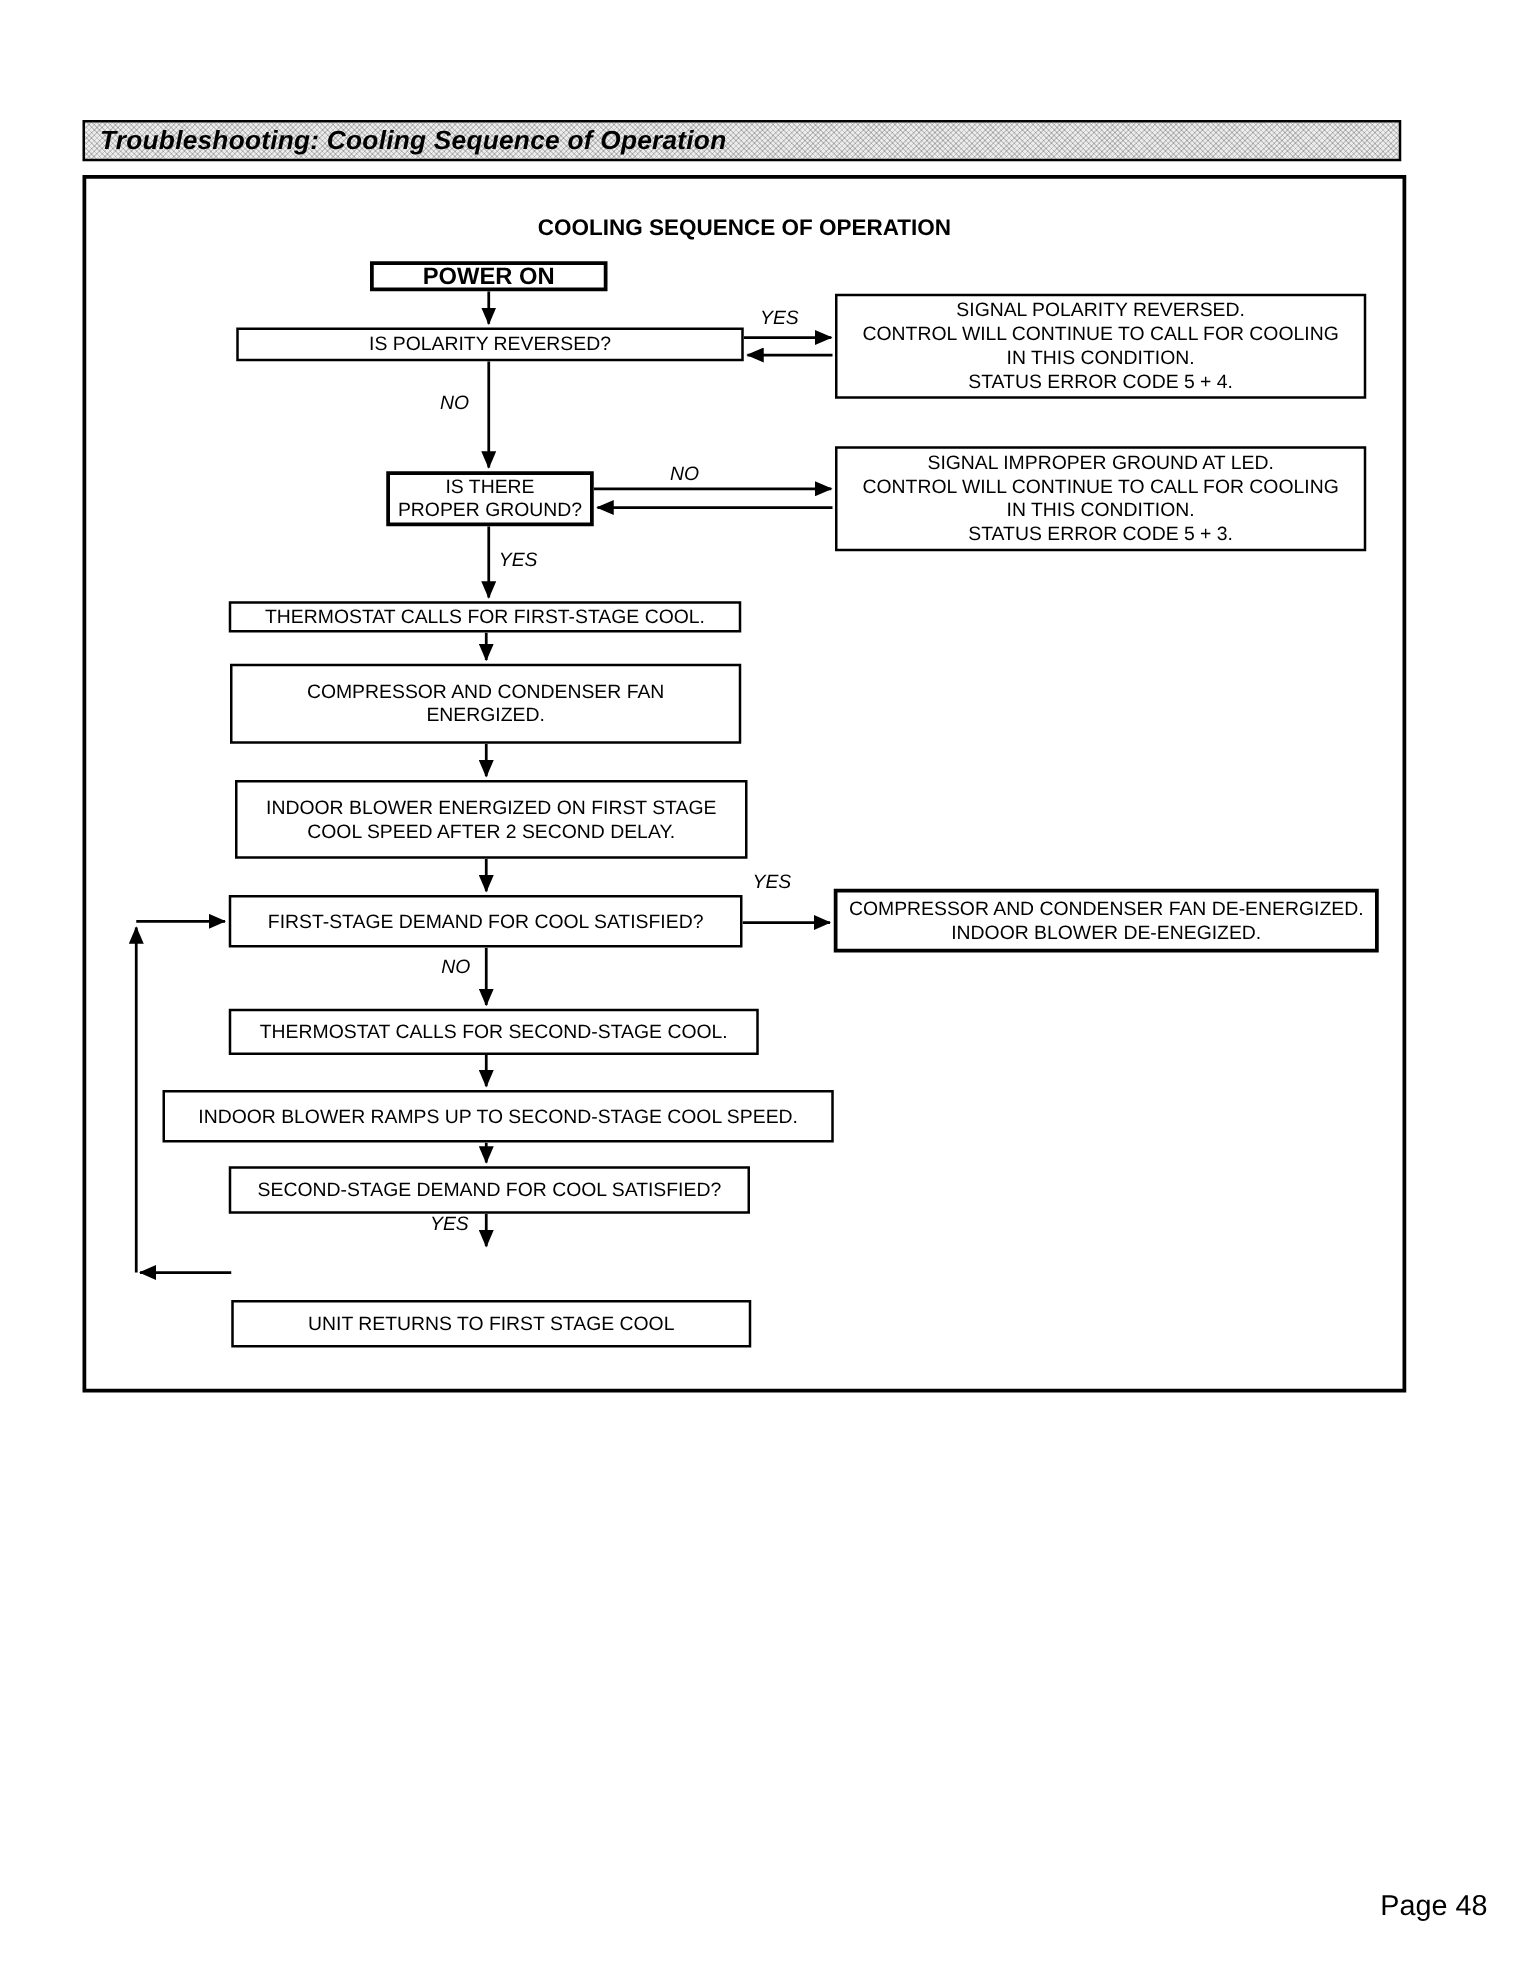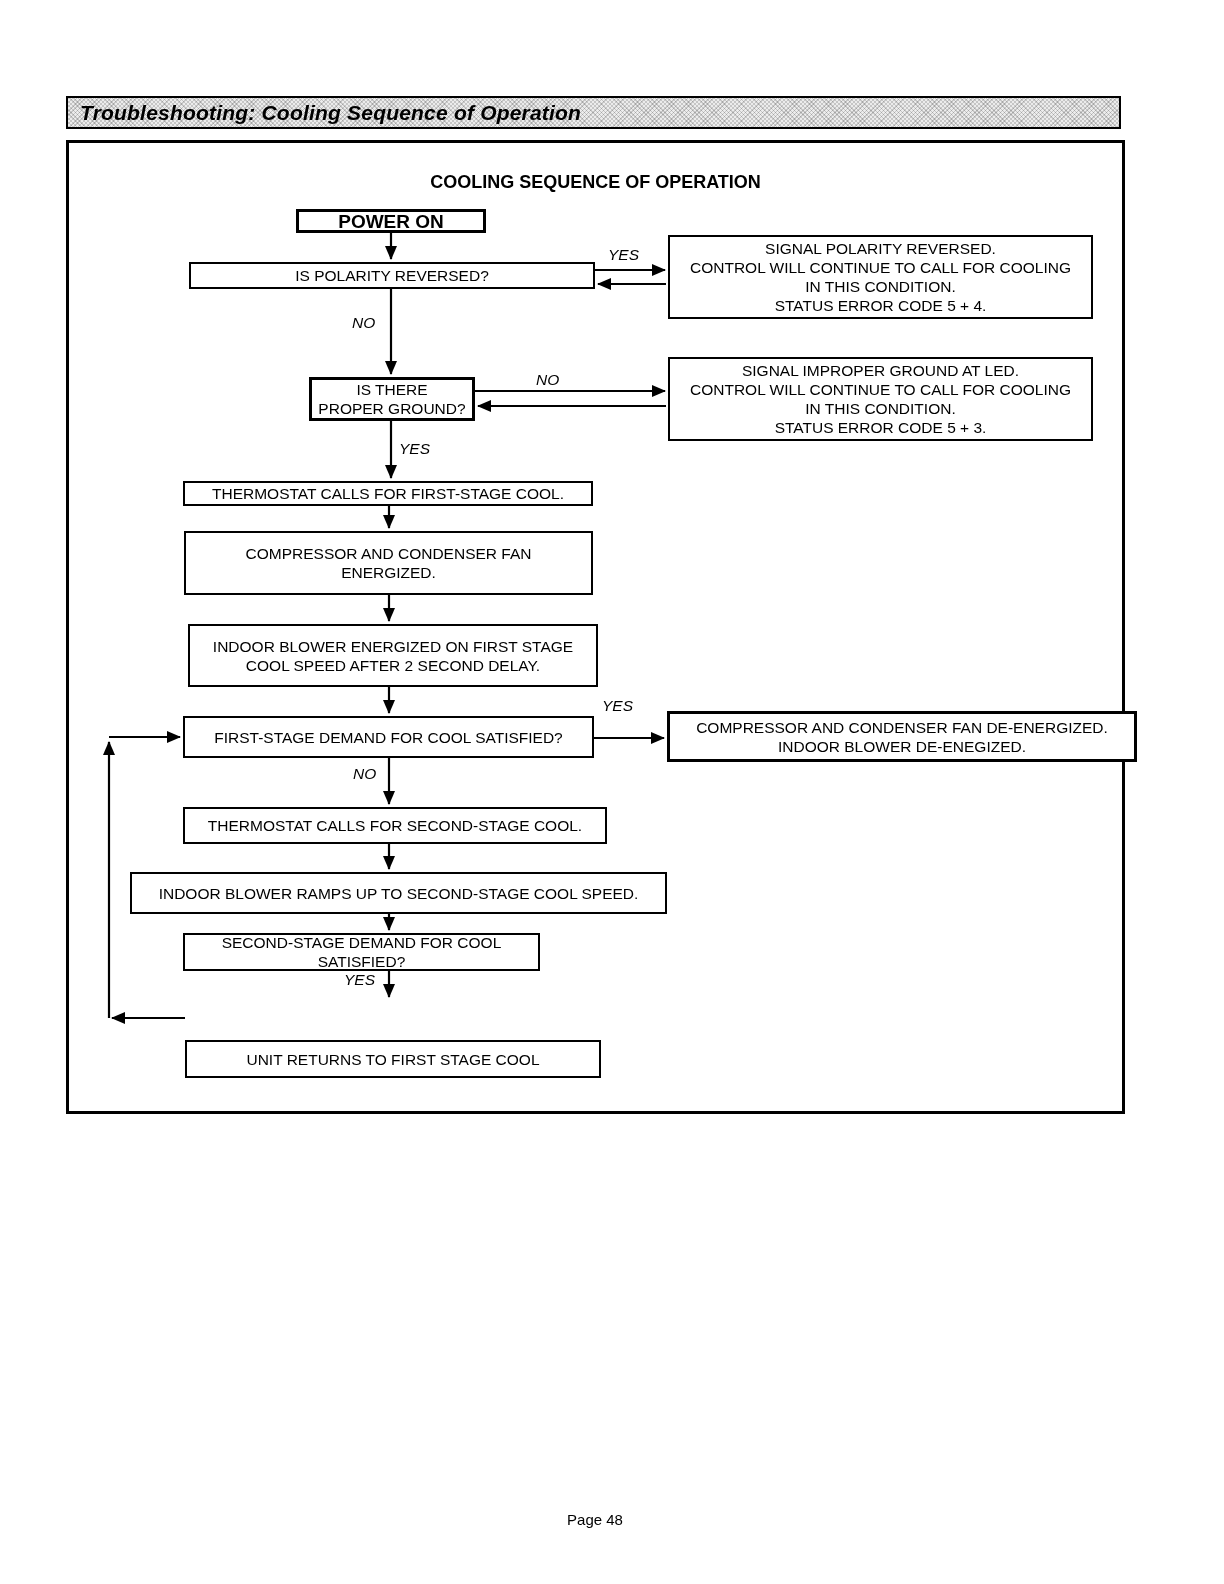"COMPRESSOR AND CONDENSER FAN DE-ENERGIZED." div.node { width: 470px -> 436px }
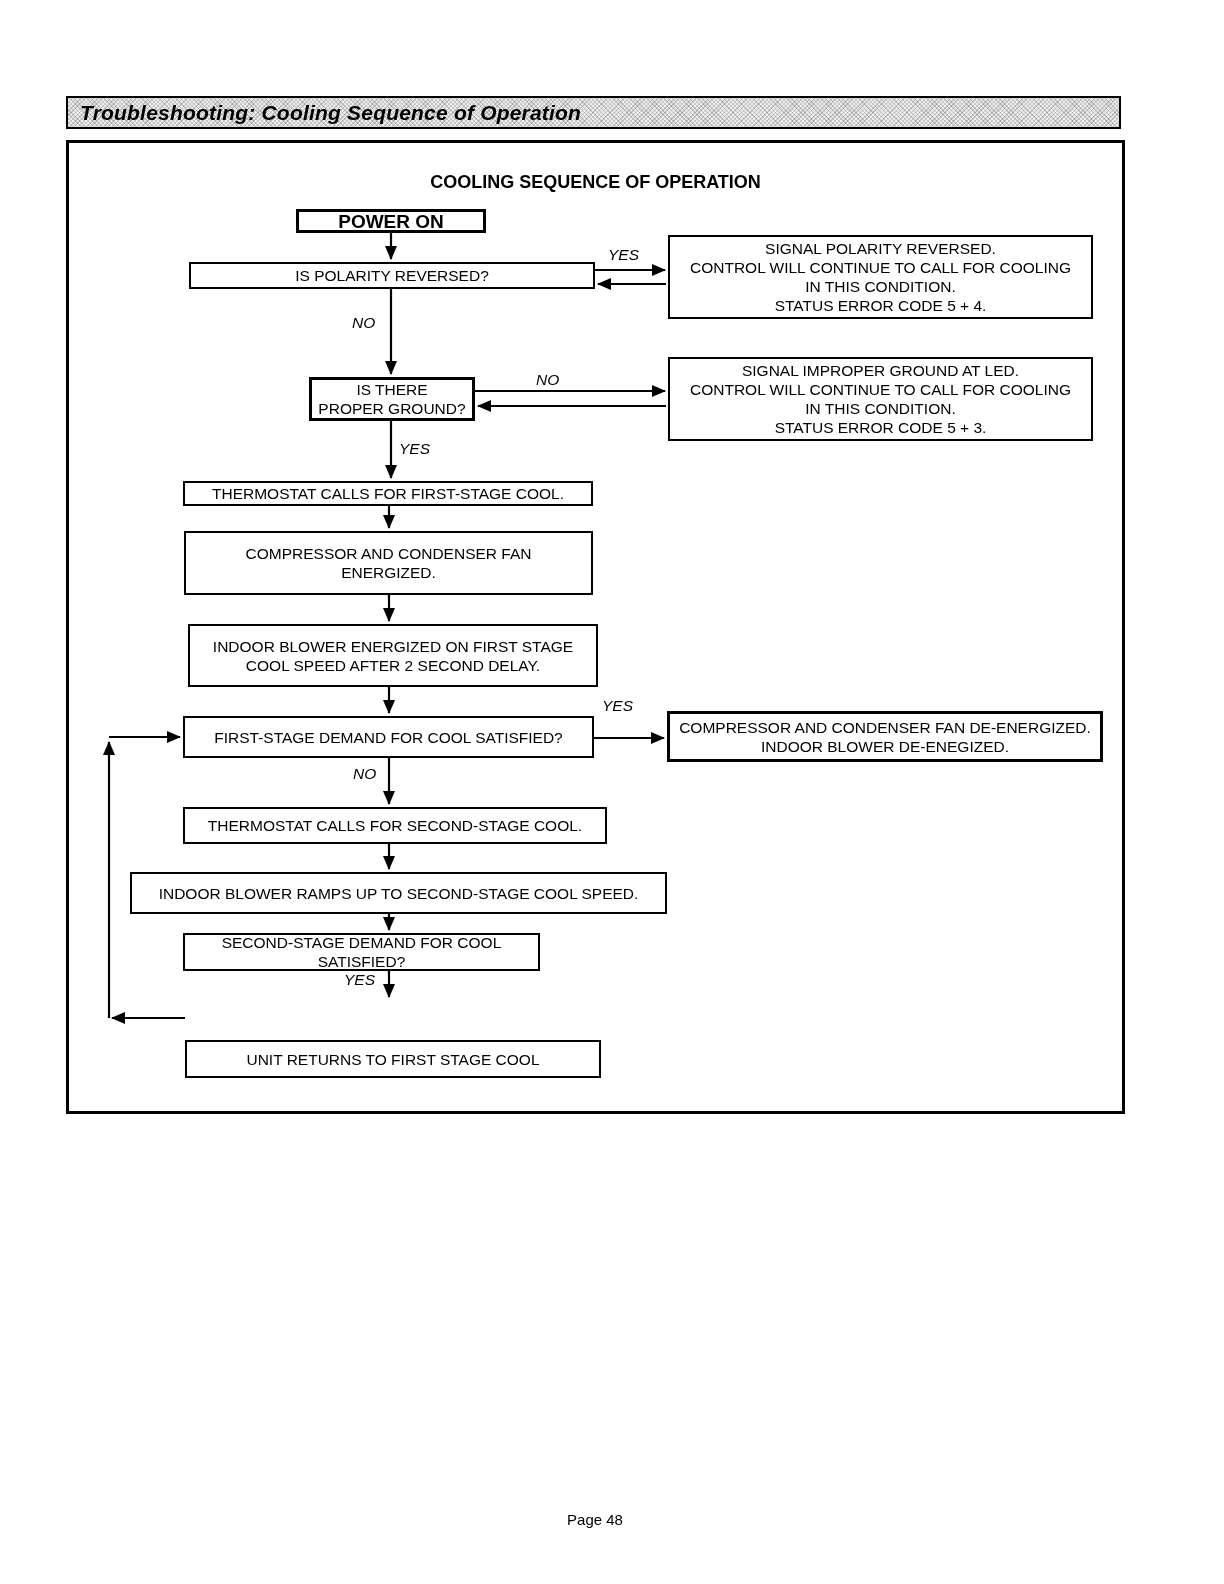"SECOND-STAGE DEMAND FOR COOL SATISFIED?" div.node { width: 357px -> 417px }
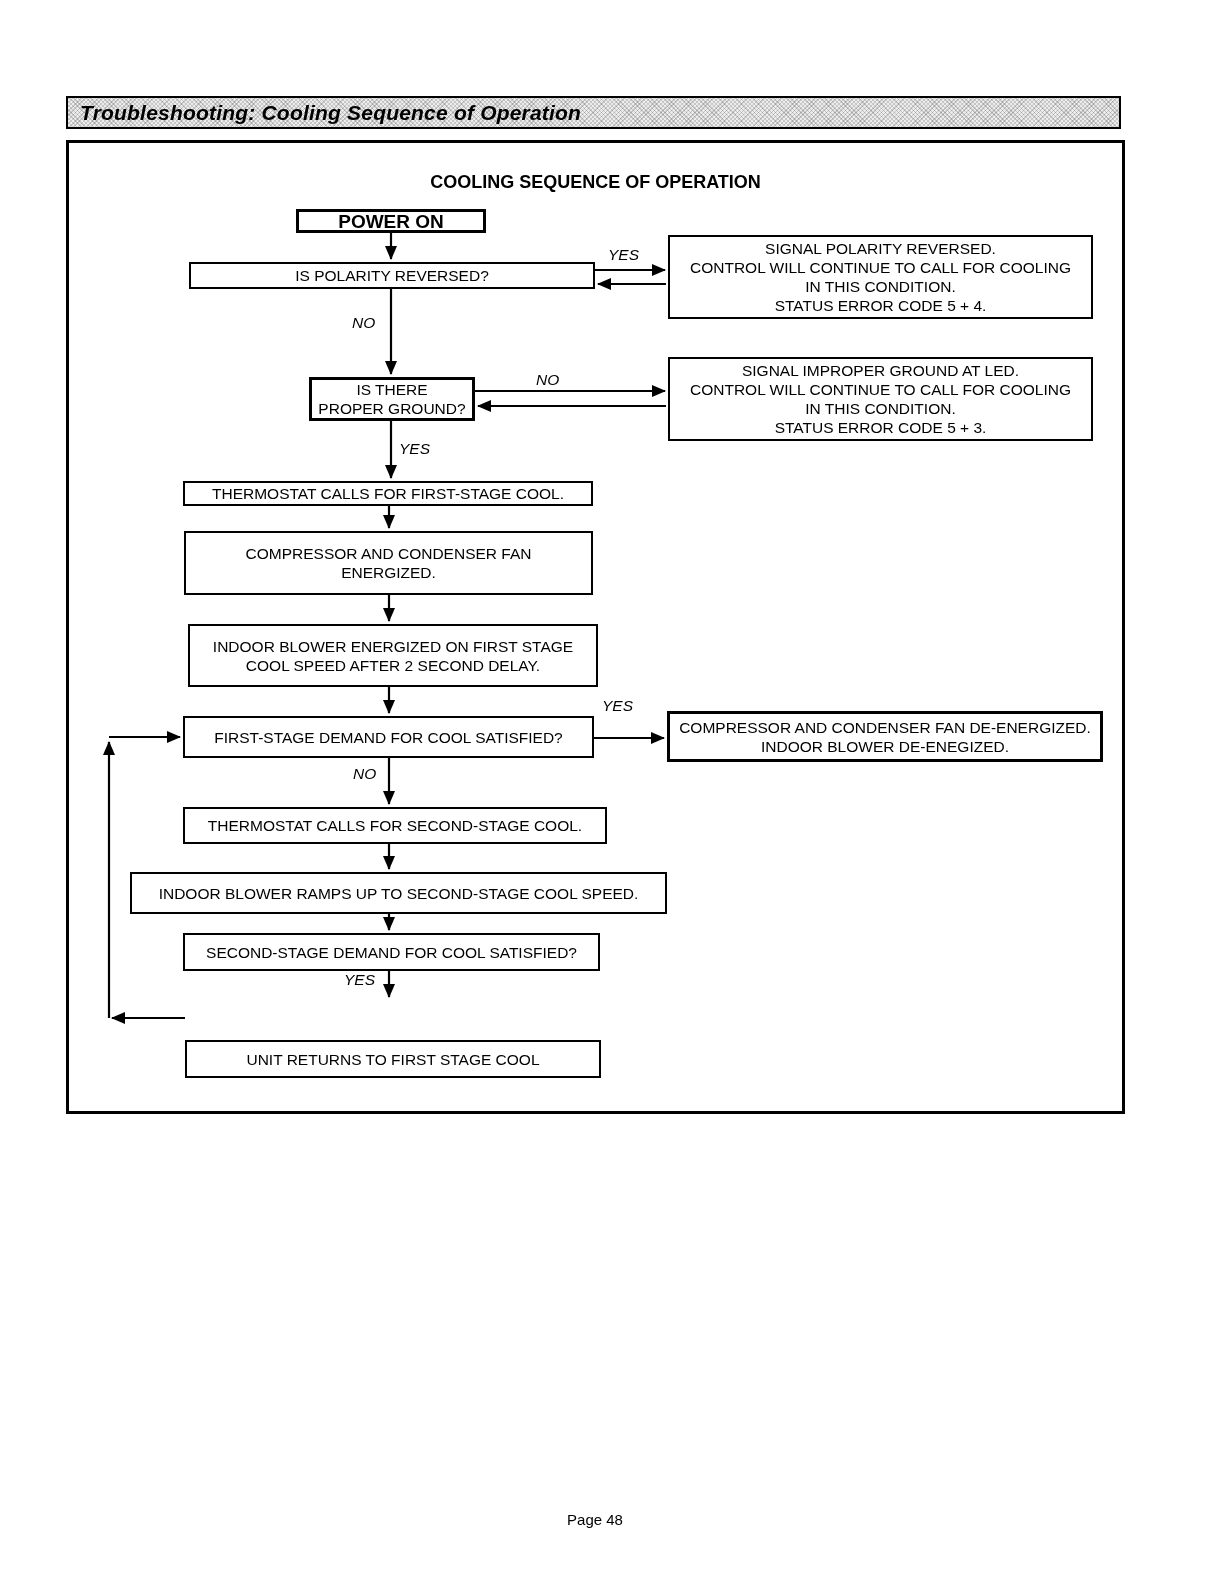"Page 48" .footer { font-size: 15px -> 23px; text-align: center -> right }
